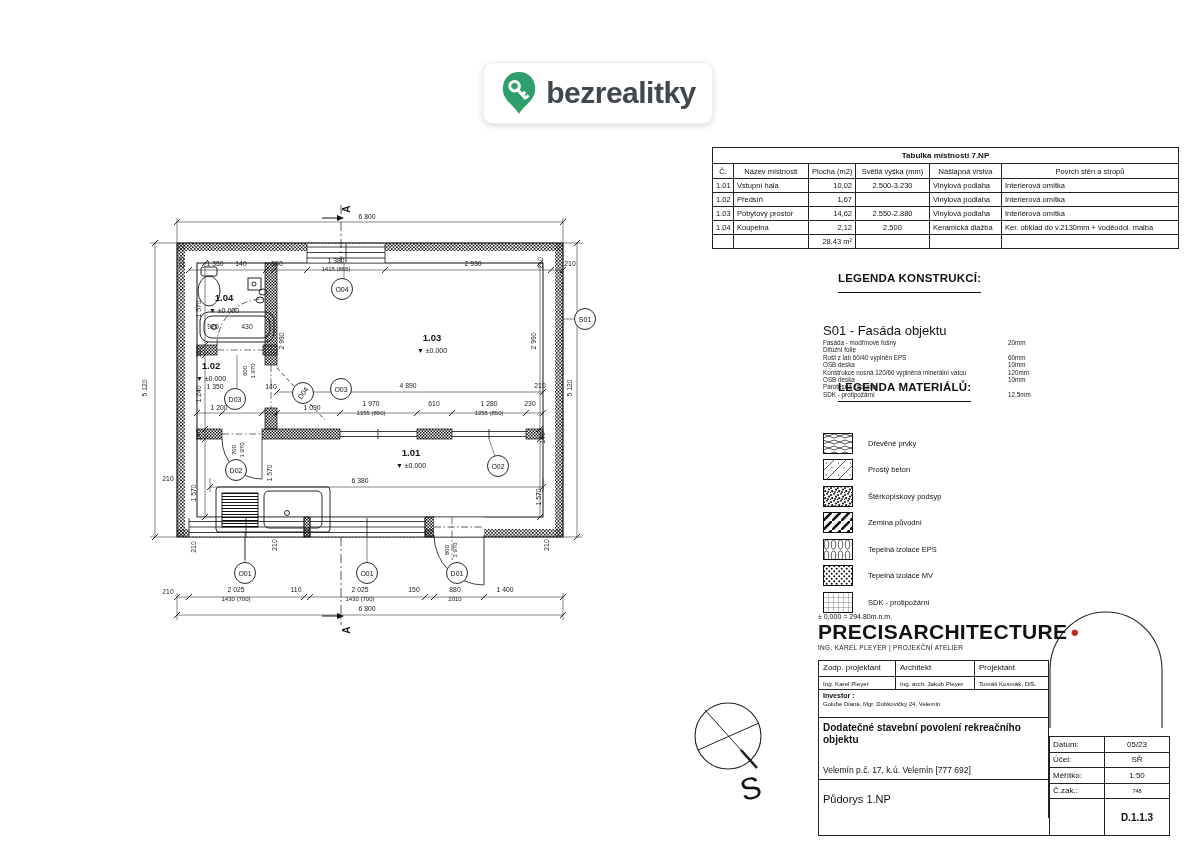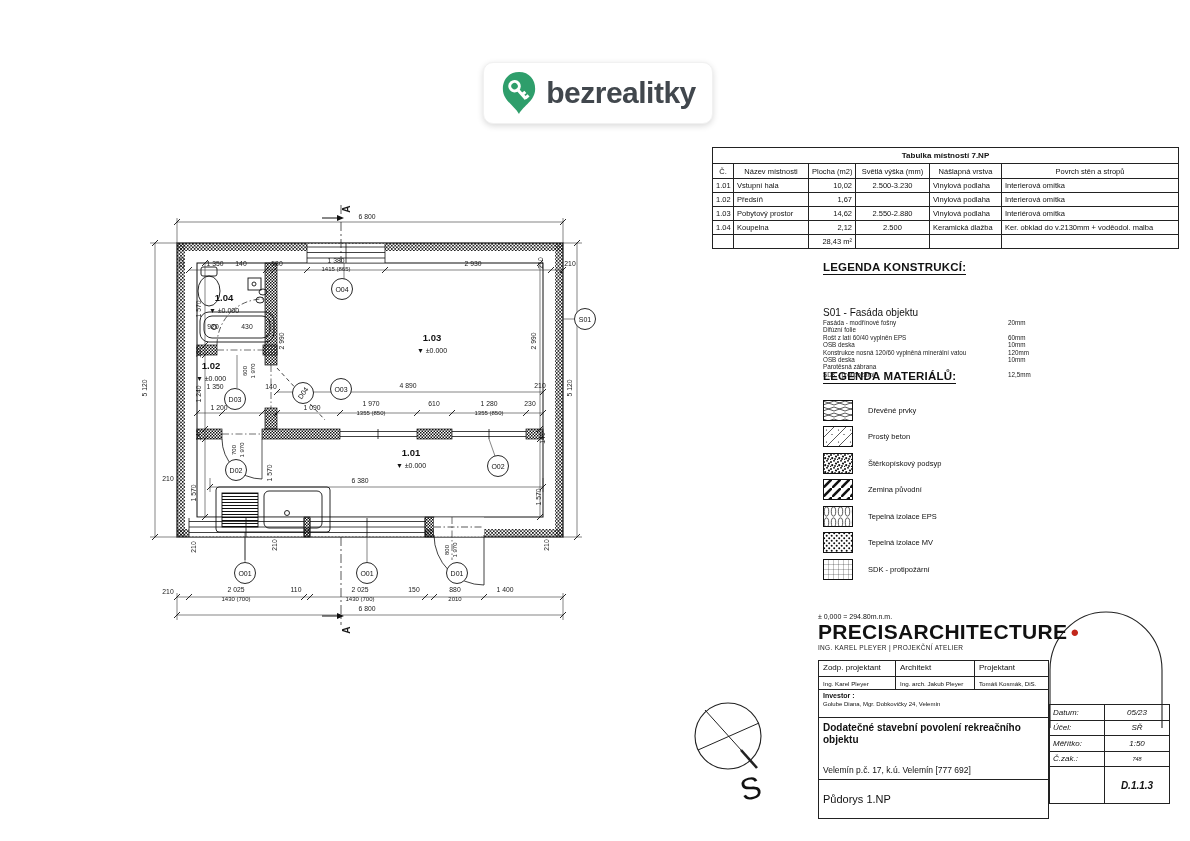"LEGENDA KONSTRUKCÍ:" .leg h3 { margin: 0 -> 15px; padding-bottom: 1px -> 8px }
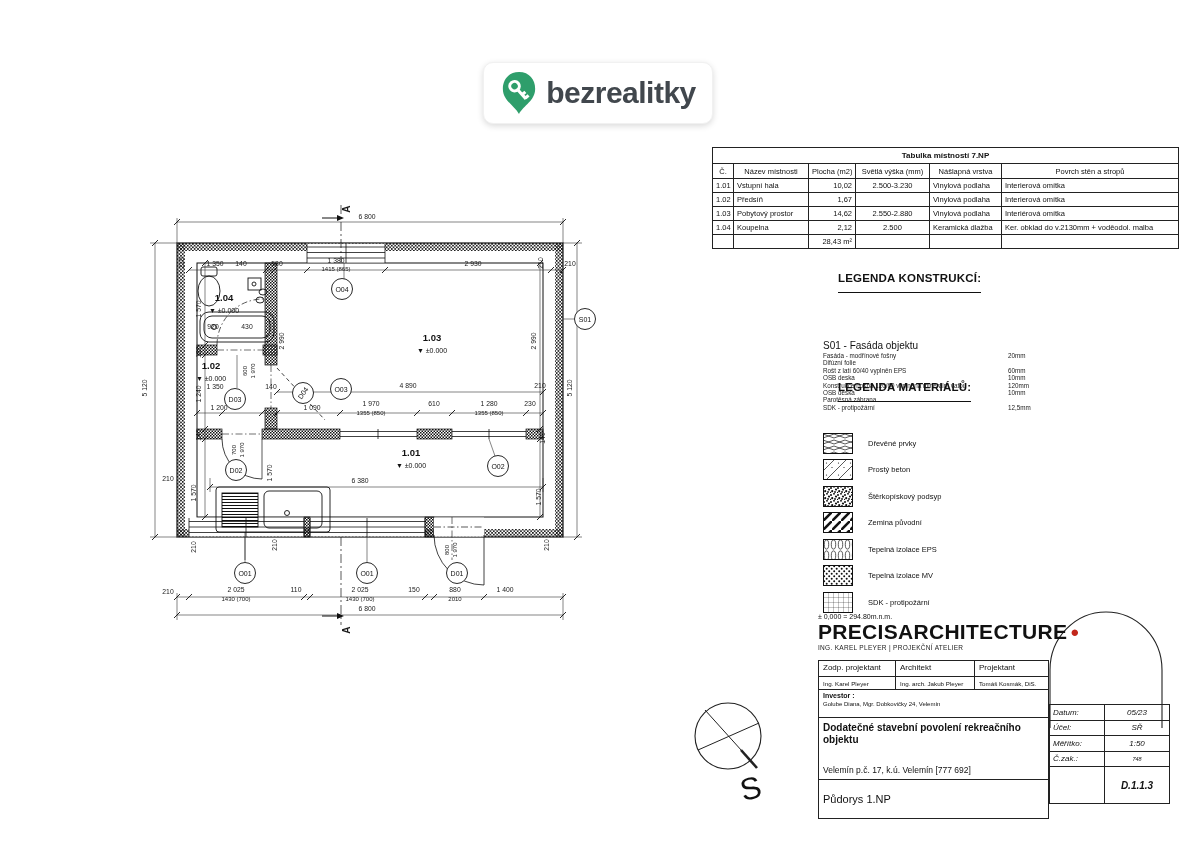"S01 - Fasáda objektu" .leg-k .sub { font-size: 10px -> 13px; margin-top: 32px -> 15px }
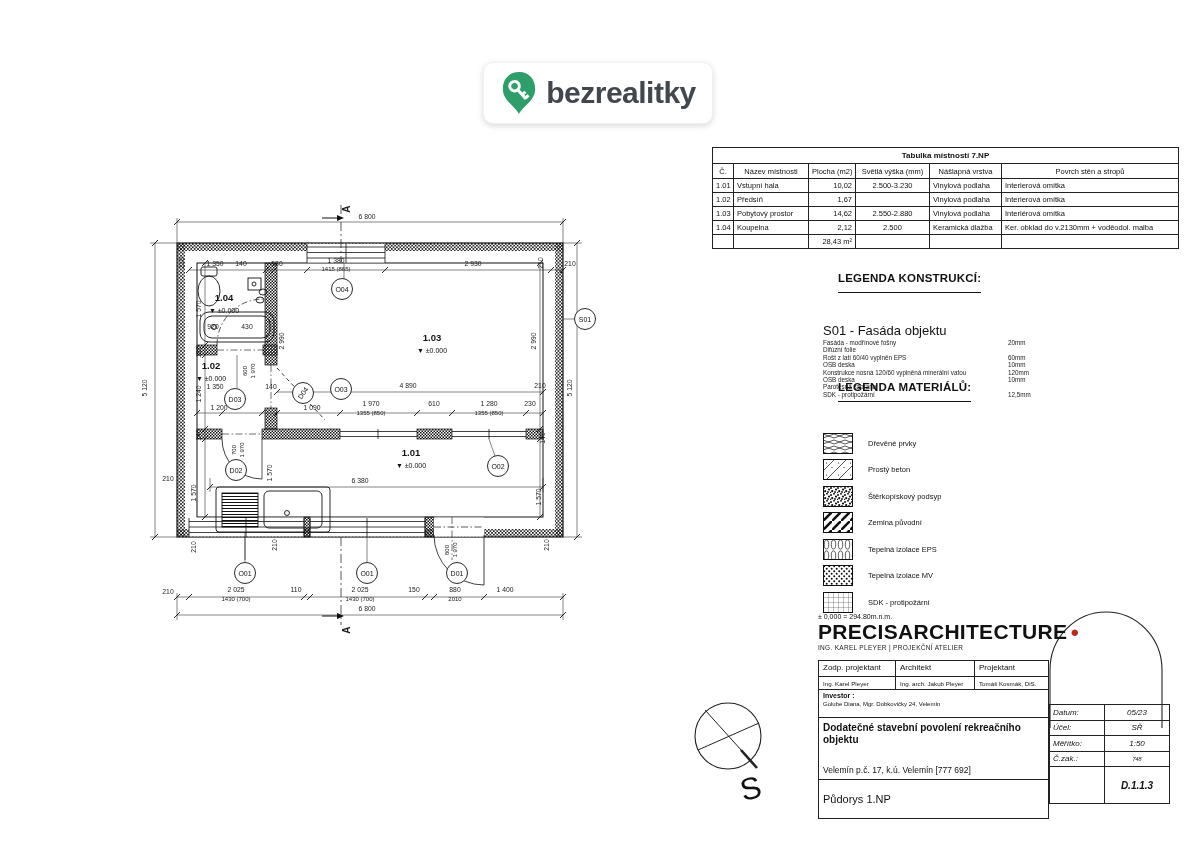"Datum:" .tbright { font-style: italic -> none; margin-top: 44px -> 76px }
